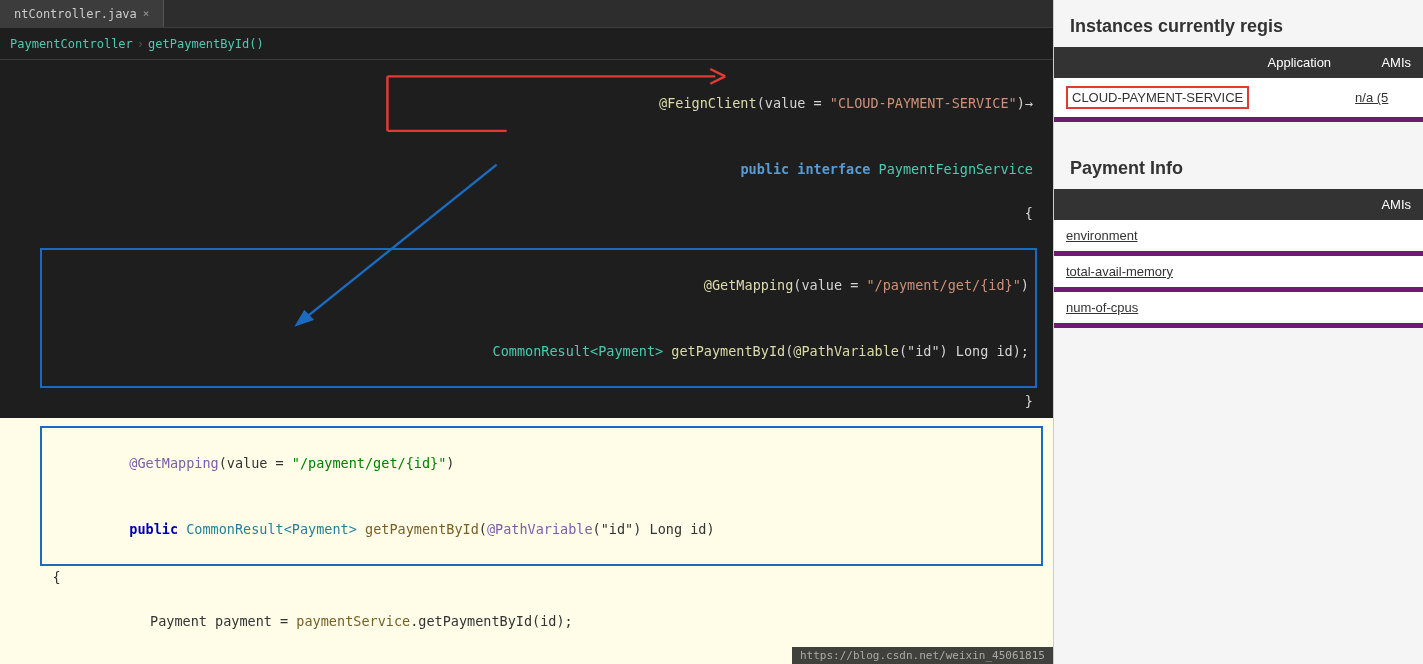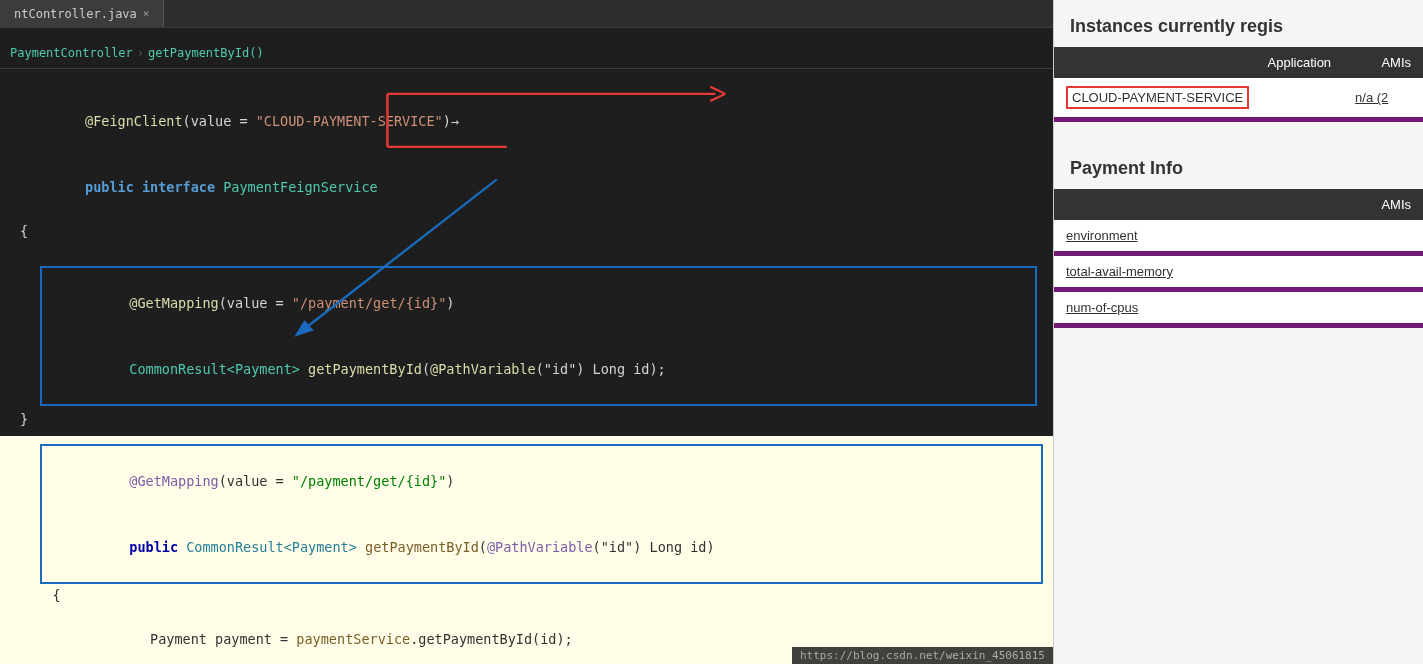"ntController.java" .wrapper { gap: 9px -> none }
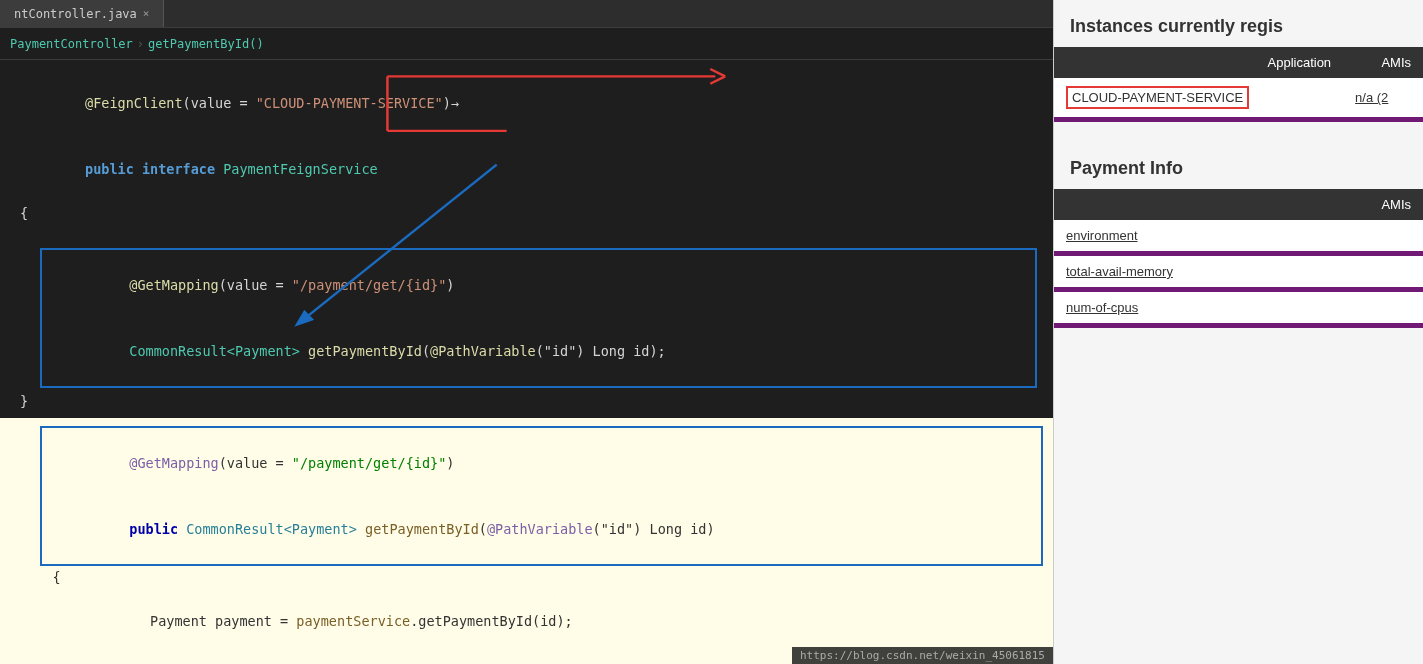"@FeignClient(value =" .code-block-top { text-align: none -> right }
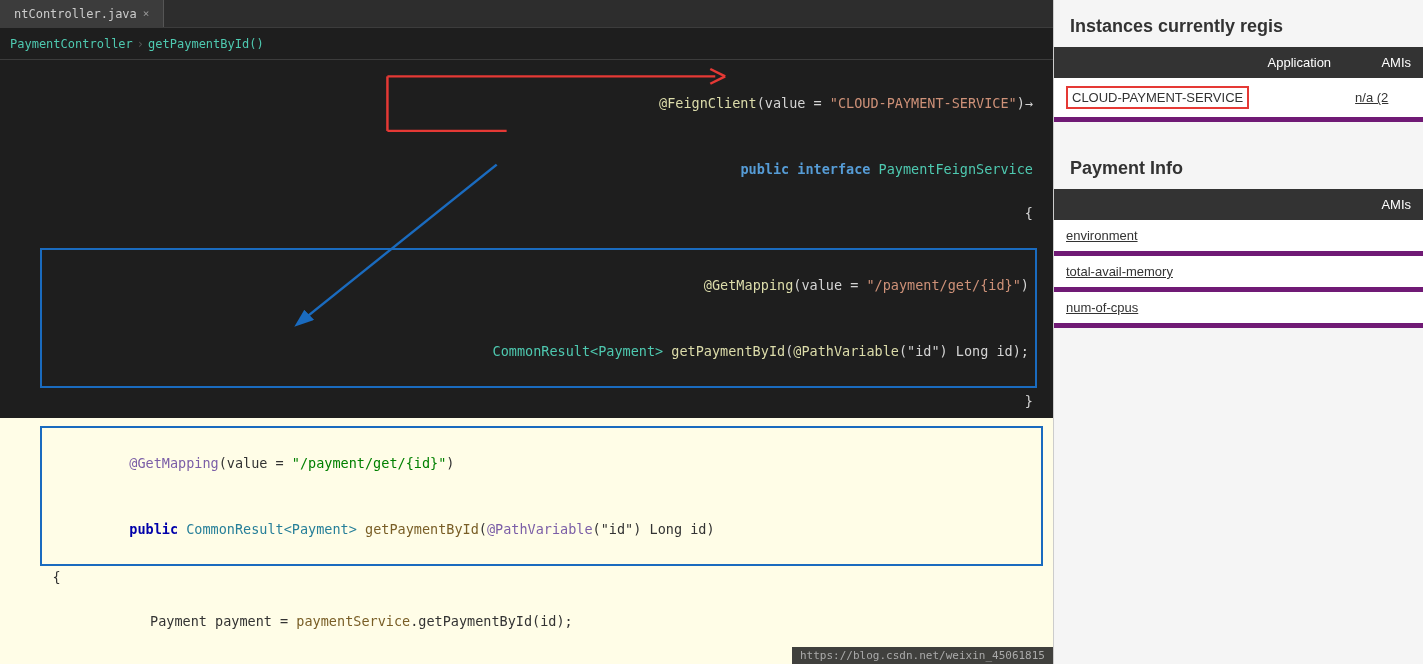"n/a (2" td { text: 2 -> 5 }
